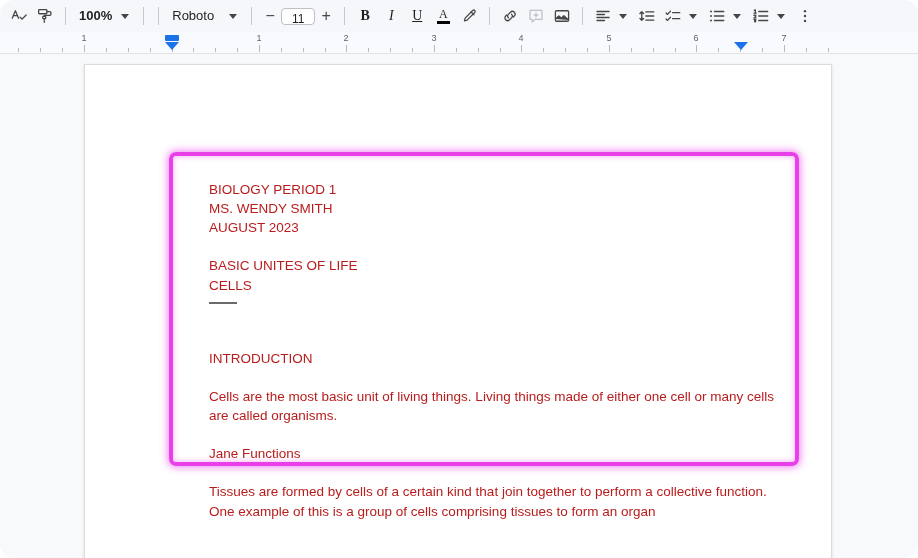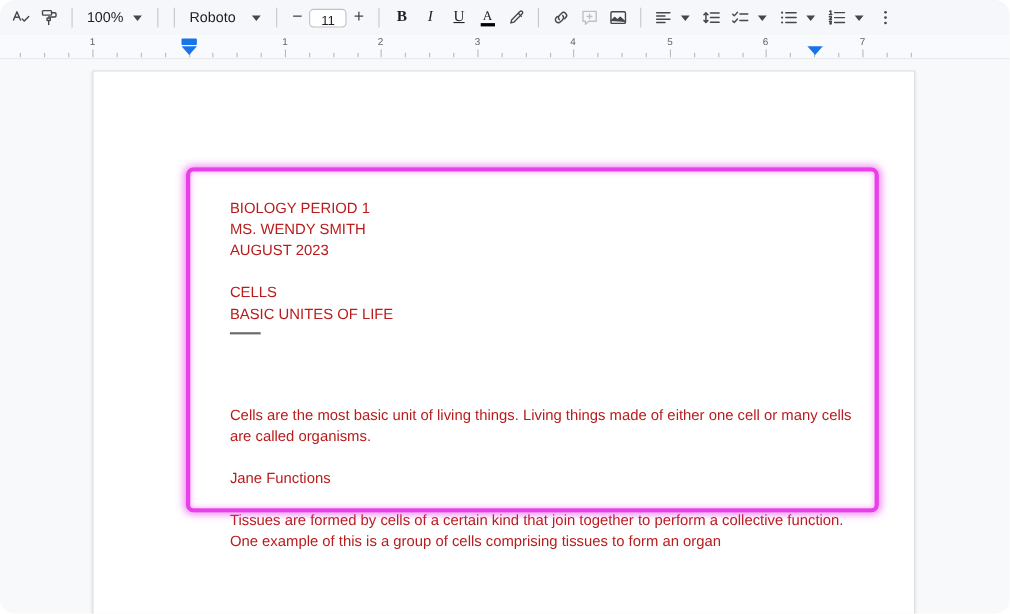"100%" .zoom-combo .tb-text { font-weight: none -> bold }
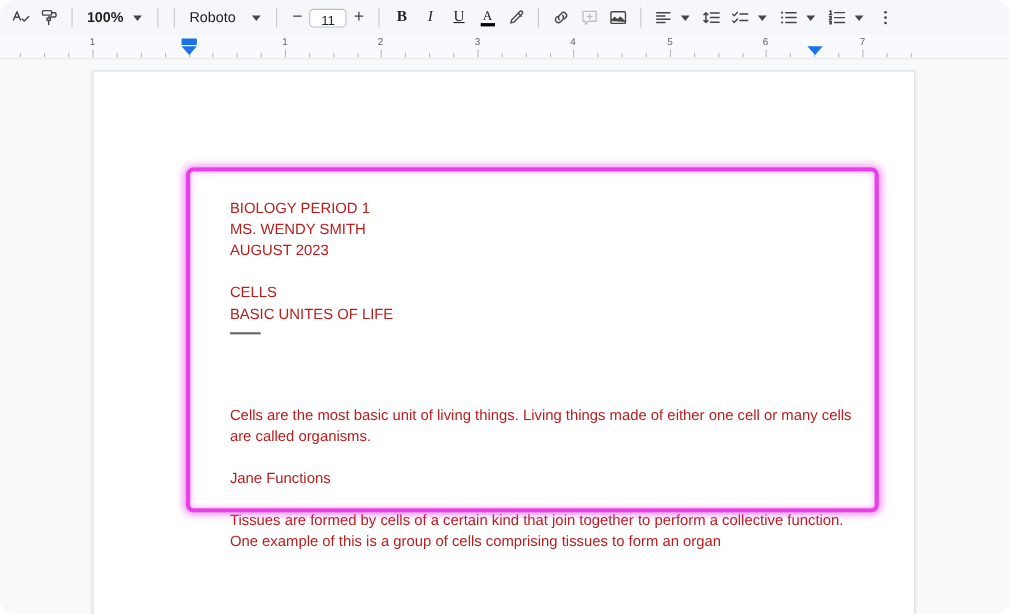"CELLS" p { order: before "BASIC UNITES OF LIFE" -> after "BASIC UNITES OF LIFE" }
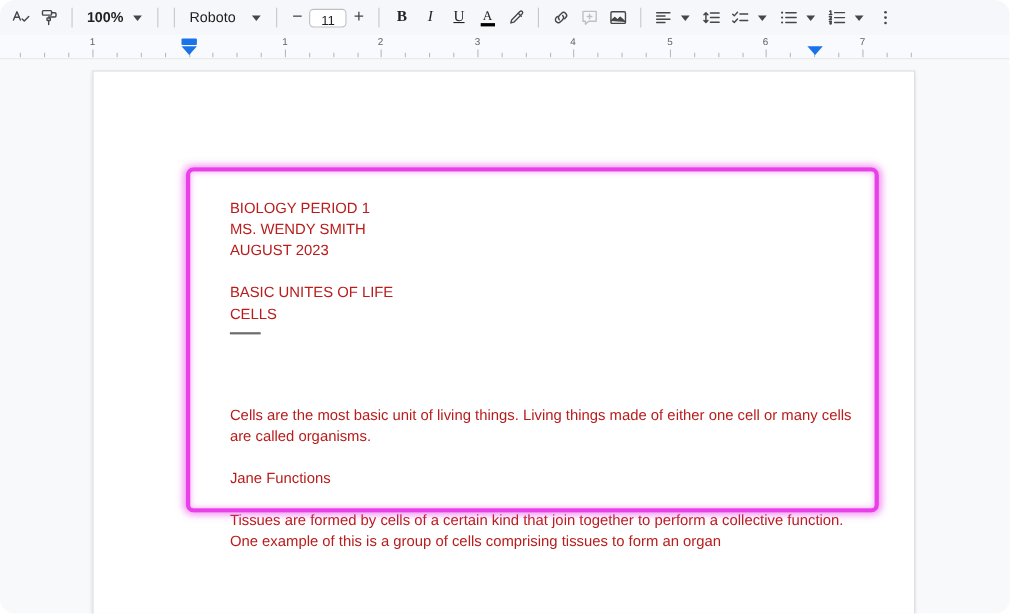"INTRODUCTION" p { html: none -> <p>INTRODUCTION</p> }
